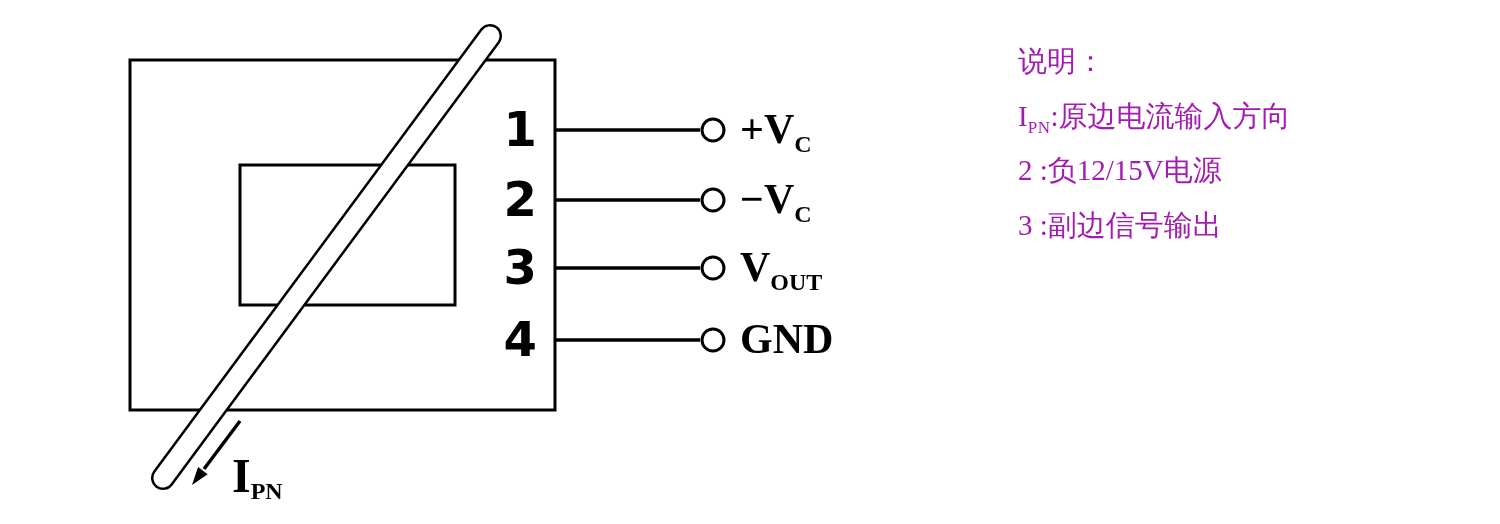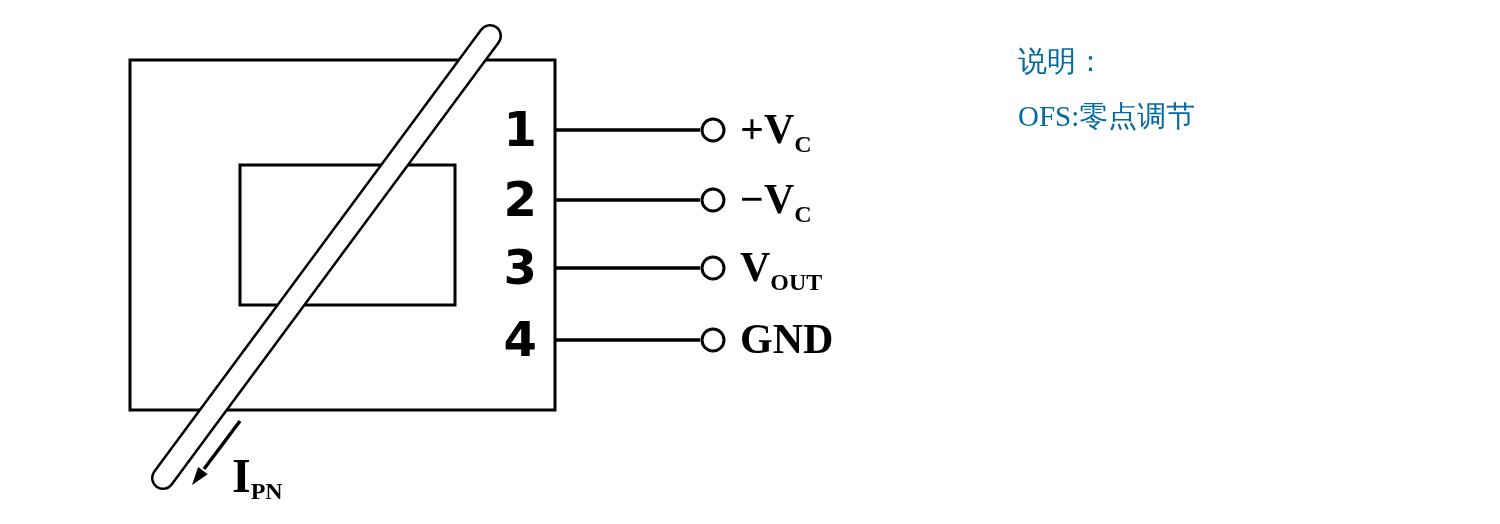"说明：" .notes { color: #0369a1 -> #a21caf }
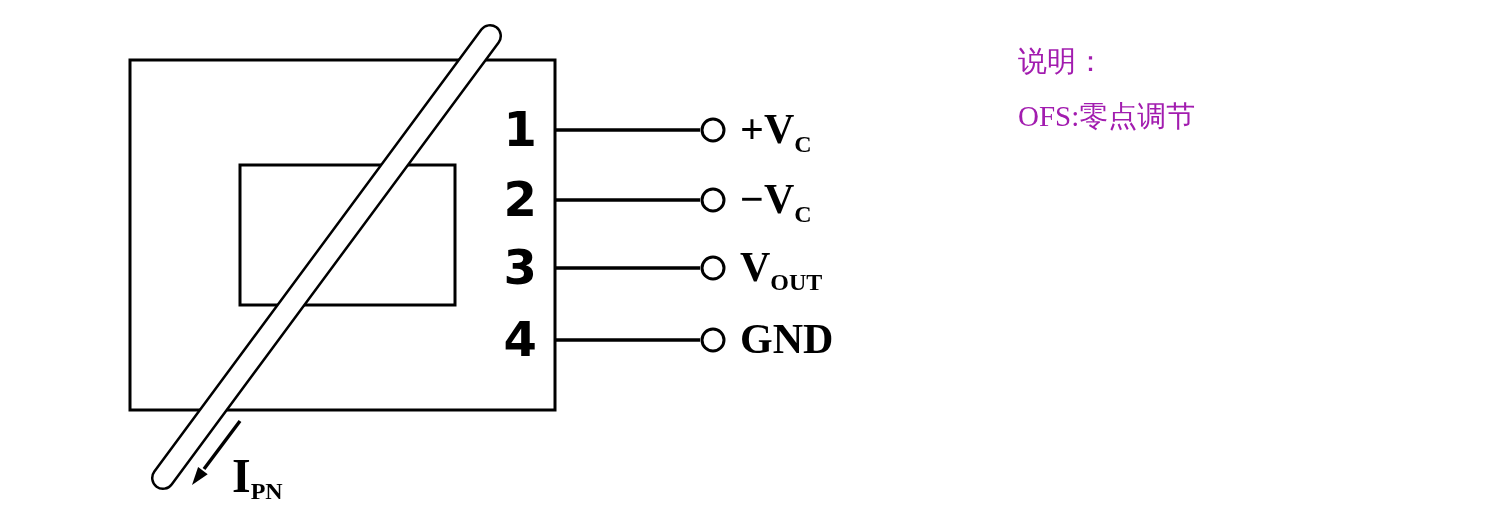"IPN:原边电流输入方向" div.note-line { html: none -> <div><span>I</span><span>PN</span><span>:原边电流输入方向</span></div> }
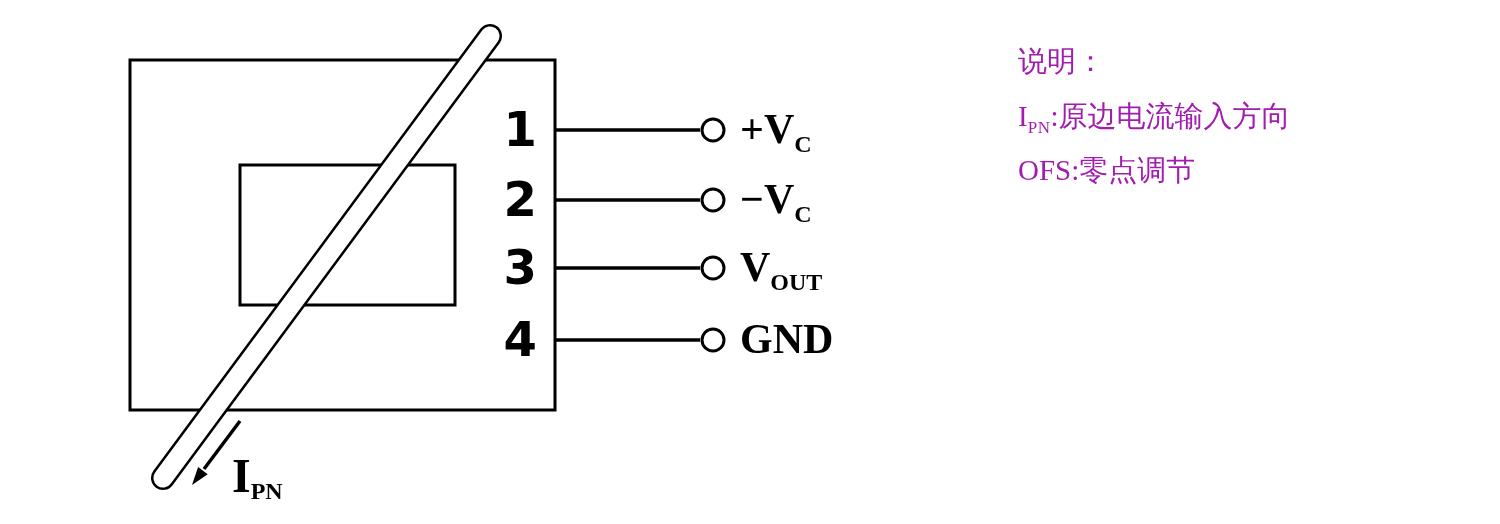"2 :负12/15V电源" div.note-line { html: none -> <div><span>2</span><span></span><span> :负12/15V电源</span></div> }
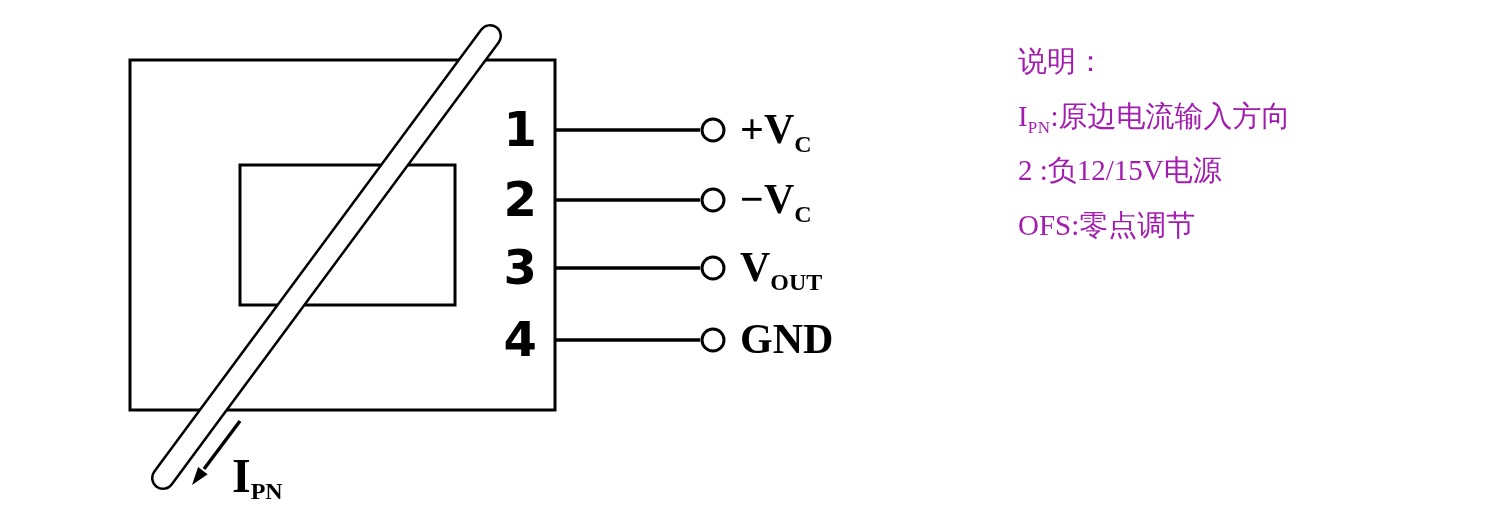"3 :副边信号输出" div.note-line { html: none -> <div><span>3</span><span></span><span> :副边信号输出</span></div> }
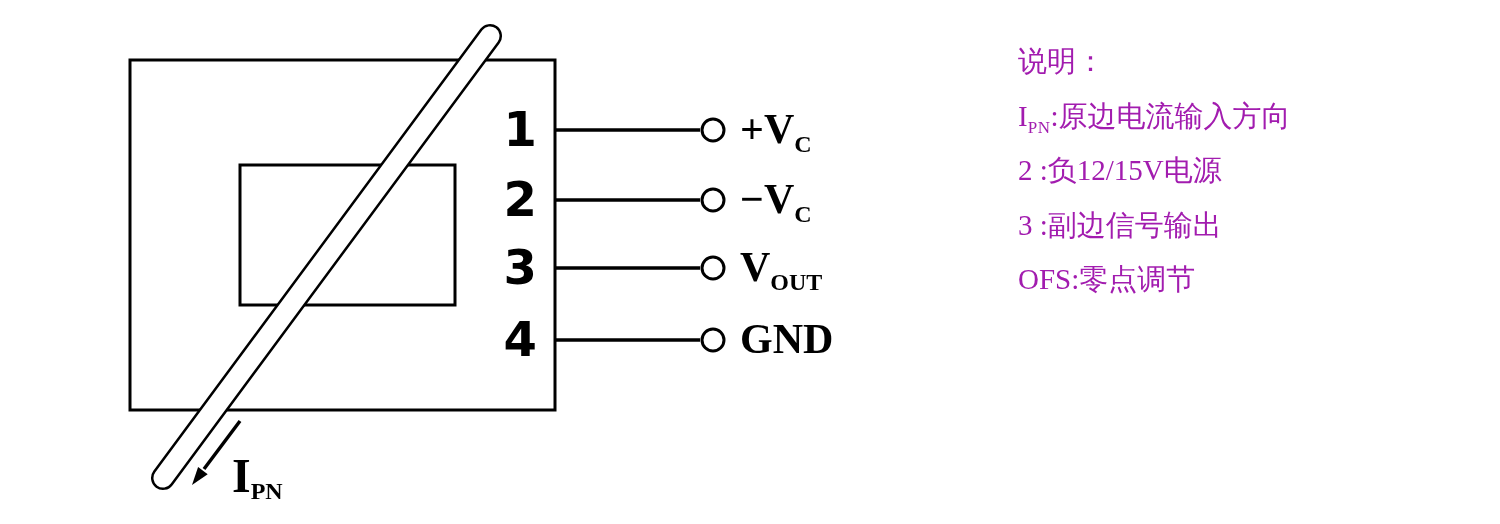"OFS:零点调节" div.note-line { html: <div><span>OFS</span><span></span><span>:零点调节</span></div> -> none }
